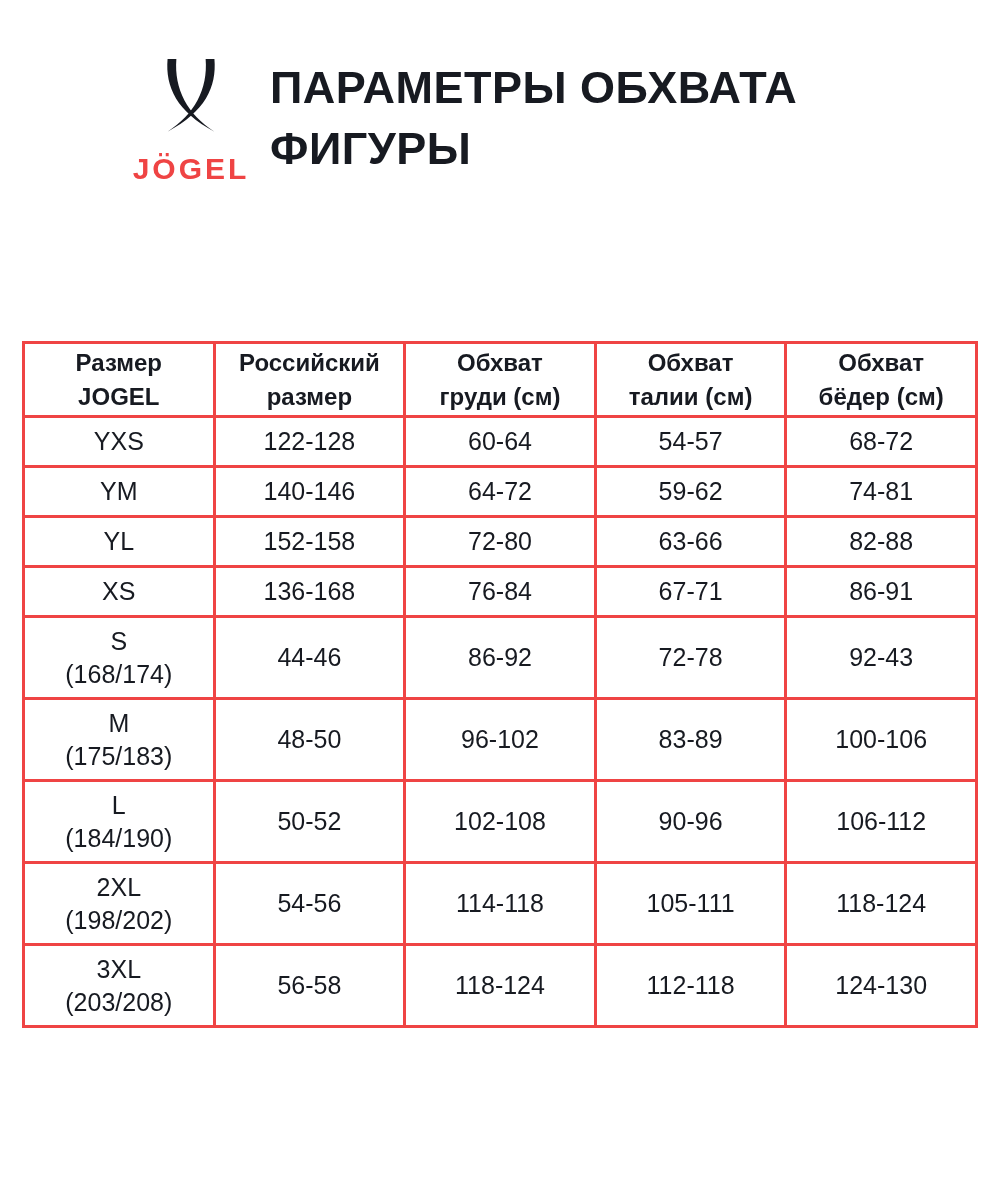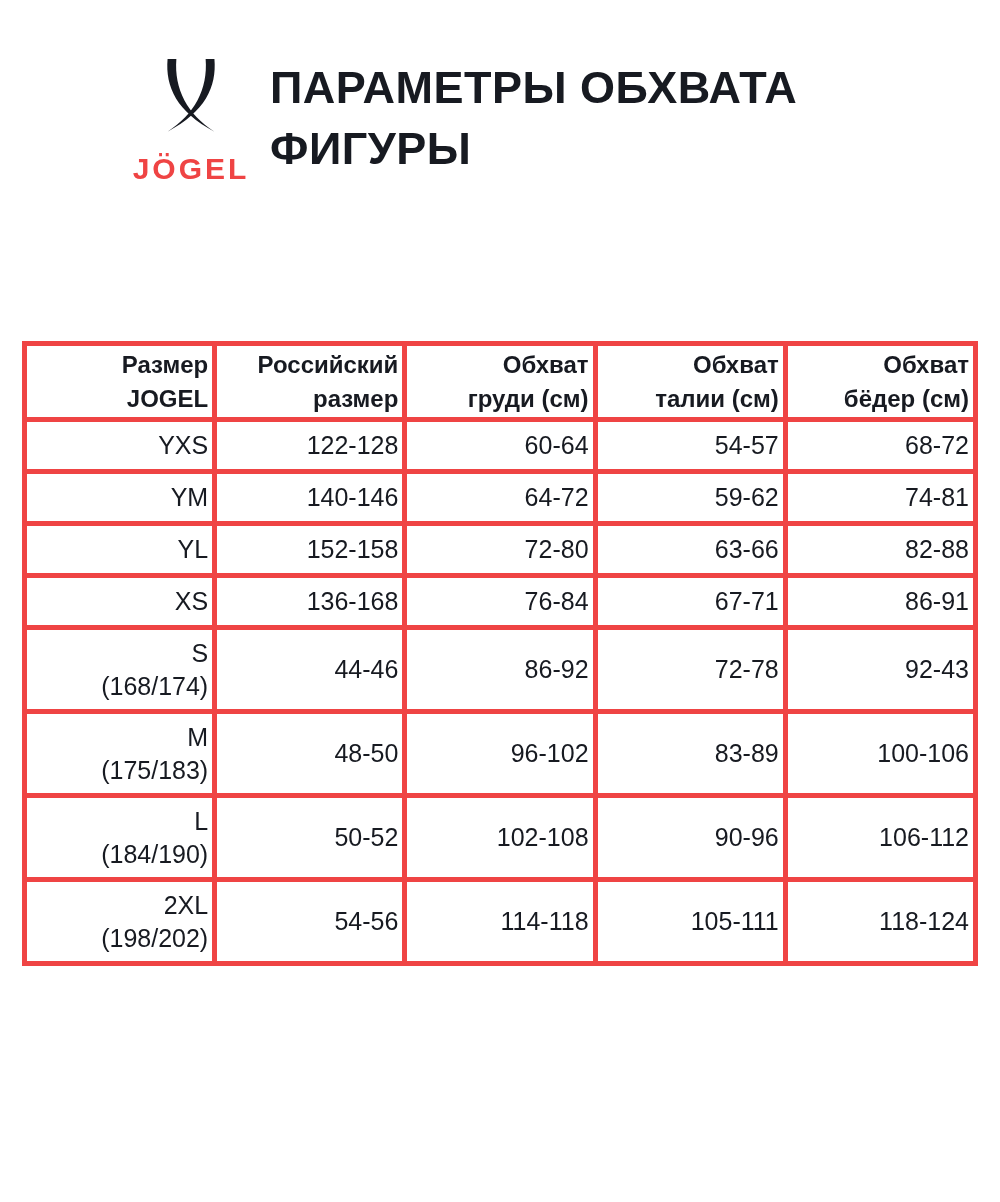"Размер" .size-table th, .size-table td { border: 5px solid #ef4444 -> 3px solid #ef4444; text-align: right -> center }
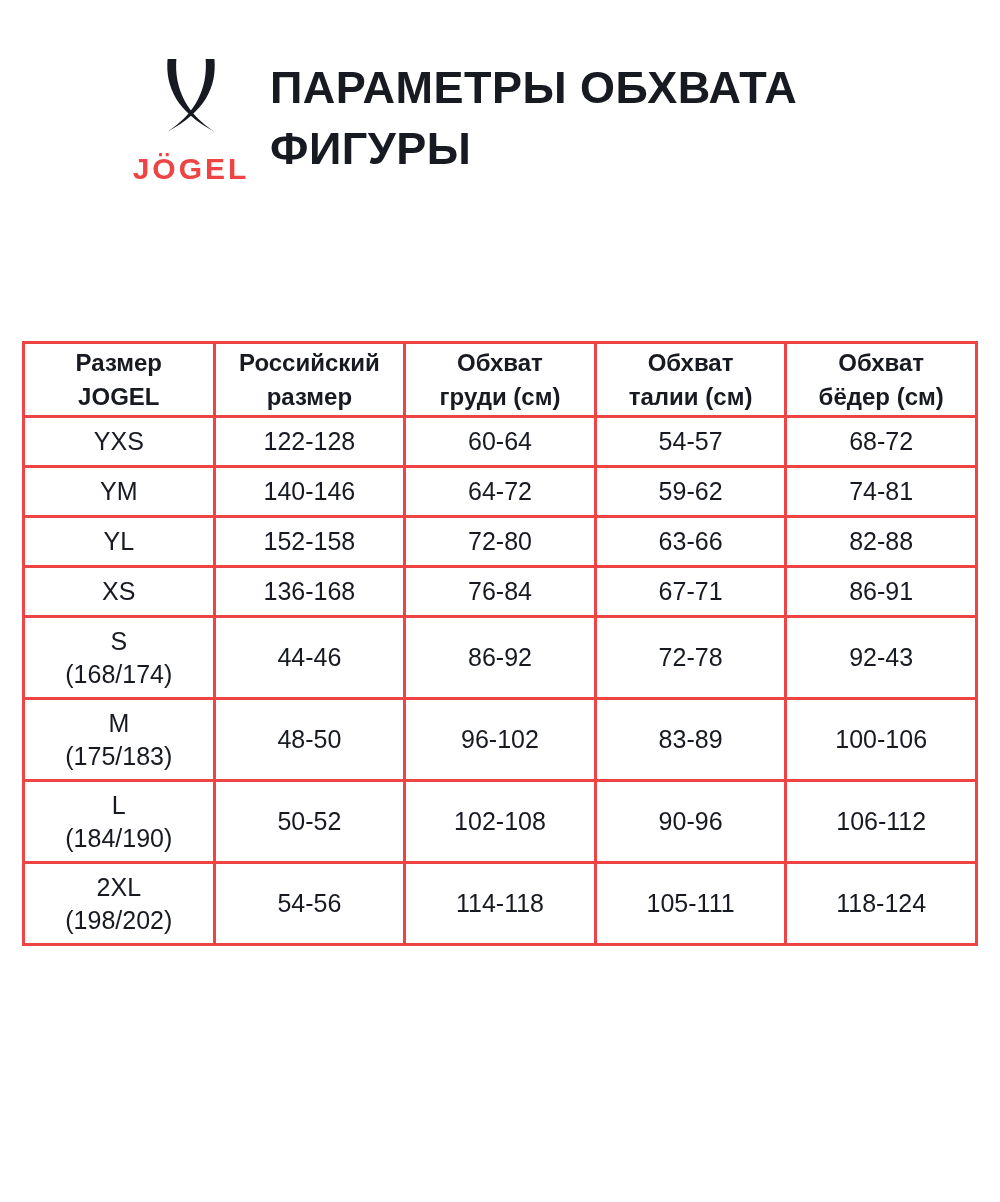"3XL" tr.row-double { html: none -> <tr> <td>3XL (203/208)</td> <td>56-58</td> <td>118-124</td> <td>112-118</td> <td>124-130</td> </tr> }
